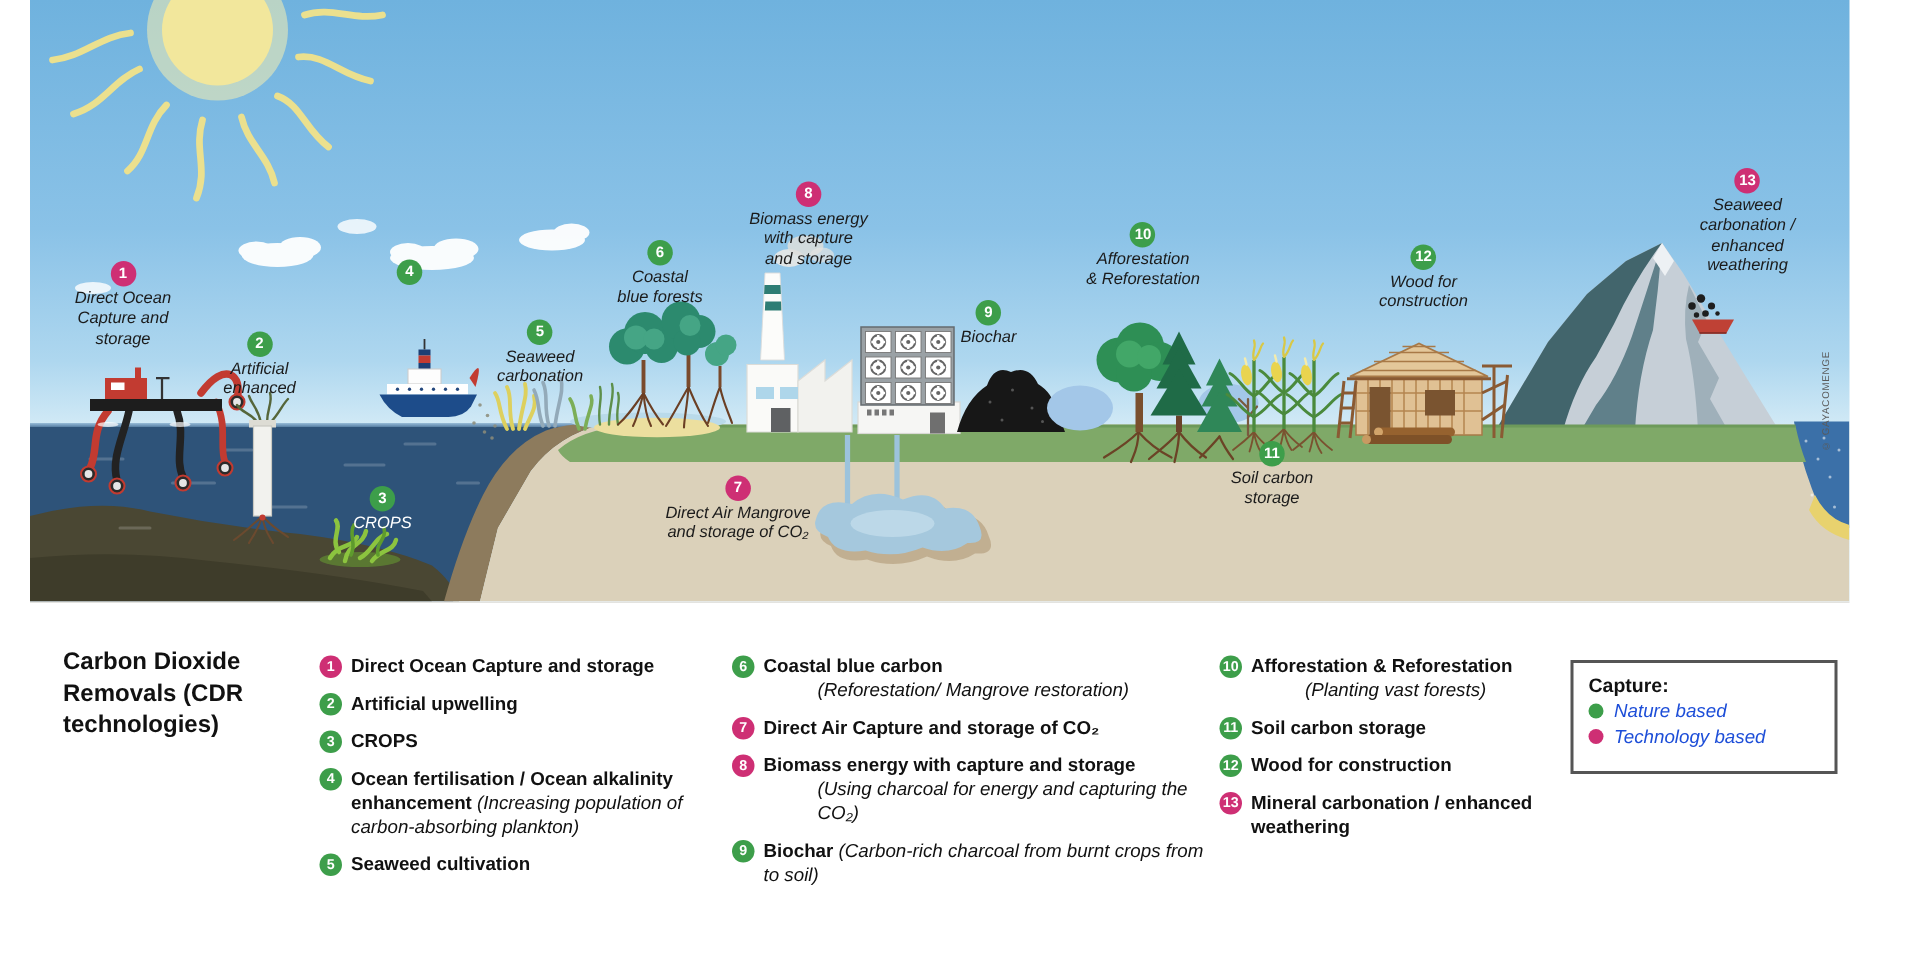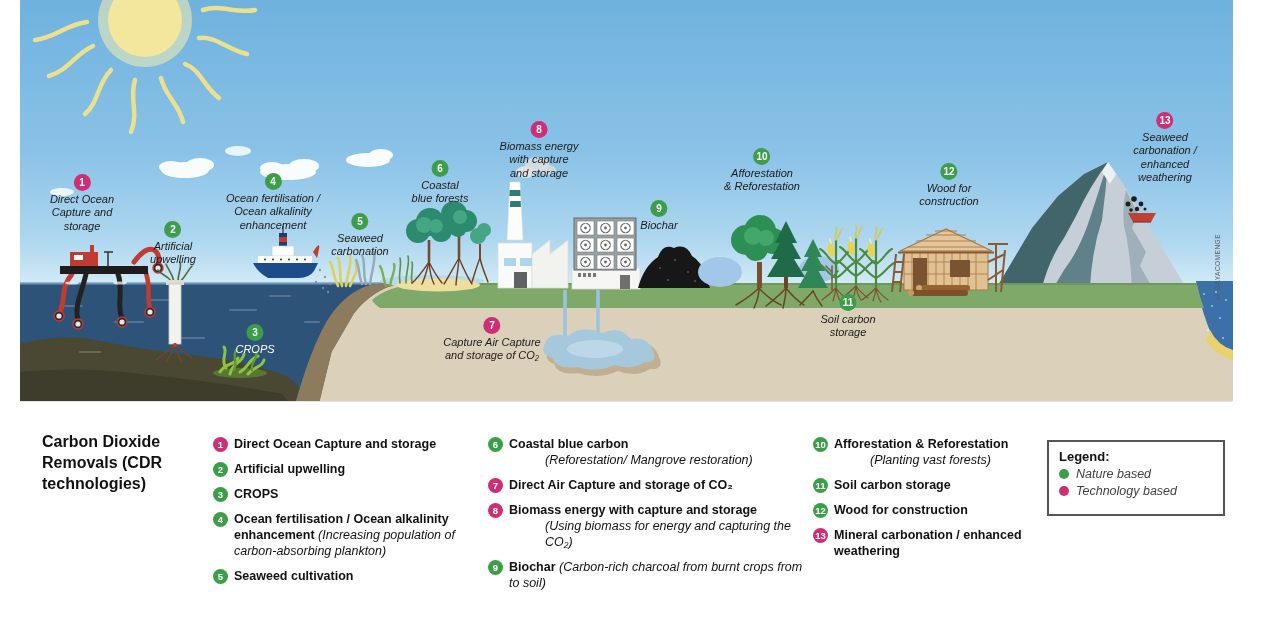"Ocean fertilisation /" div.mlabel { html: <div>Ocean fertilisation / Ocean alkalinity enhancement</div> -> none }
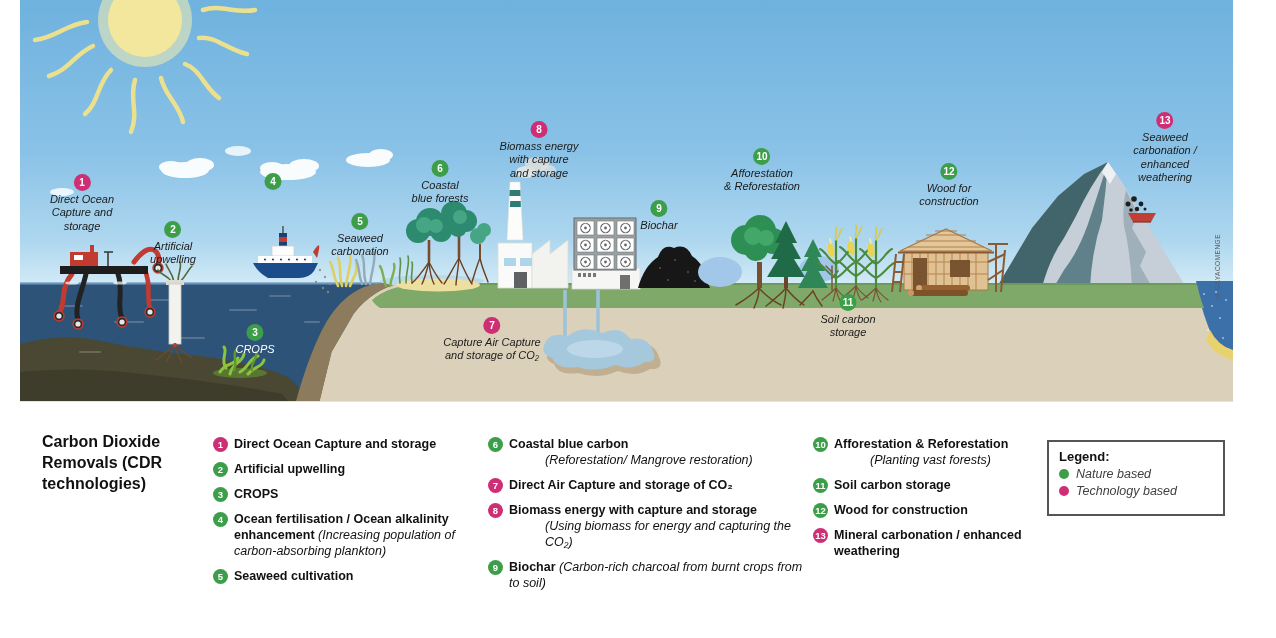"Artificial" div.mlabel { text: upwelling -> enhanced }
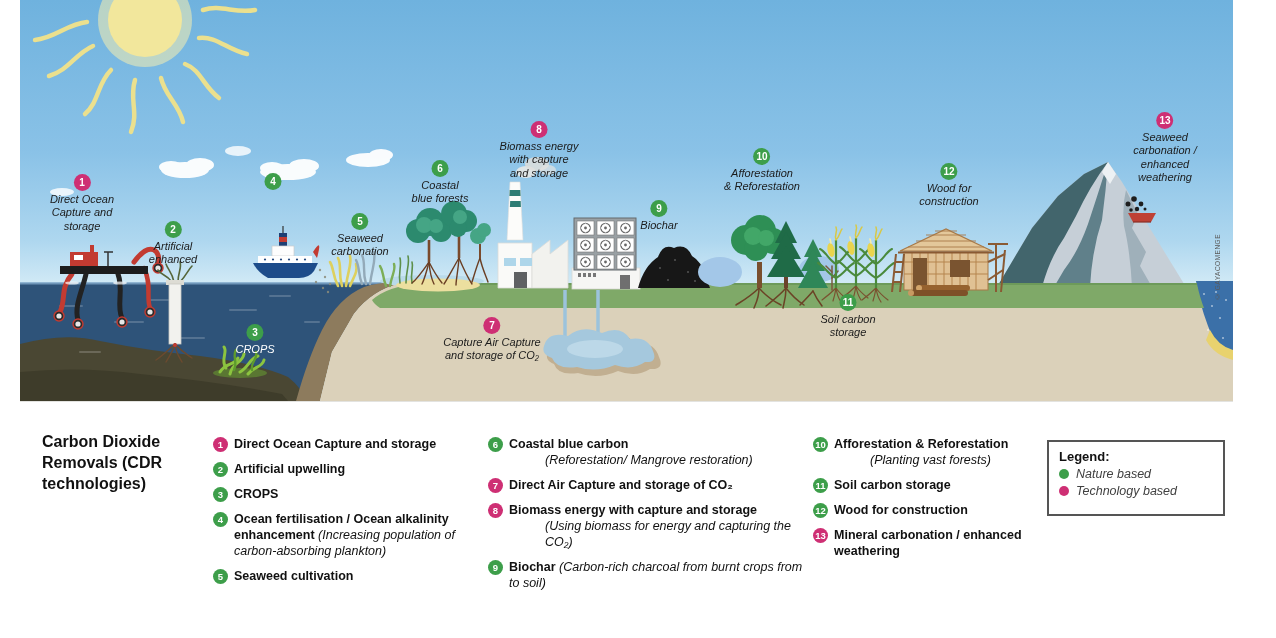"Capture Air Capture" div.mlabel { text: Capture Air Capture -> Direct Air Mangrove }
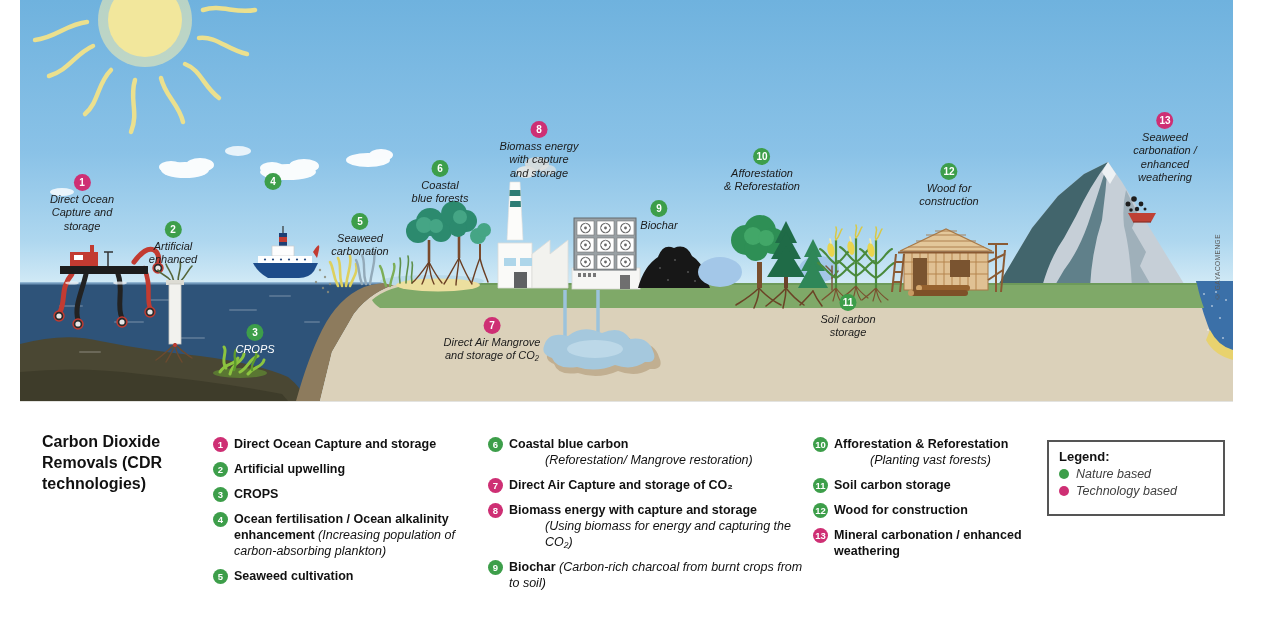"Legend:" div.legend-h { text: Legend -> Capture }
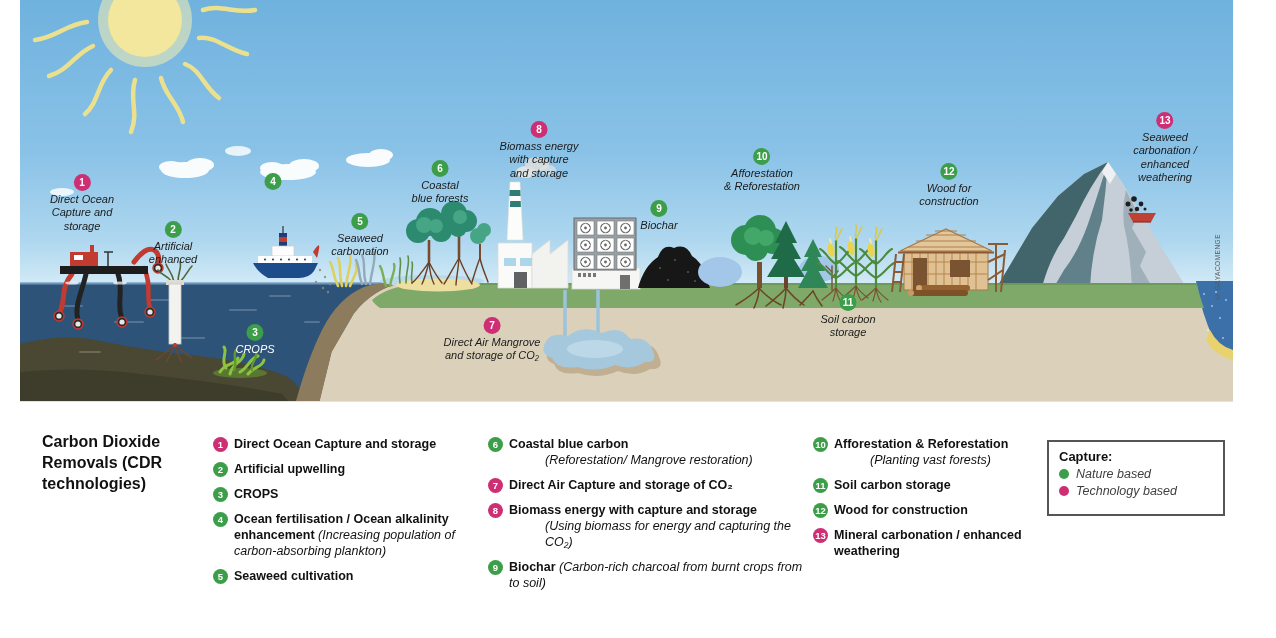"Nature based" .lrow { color: #404040 -> #1d4ed8 }
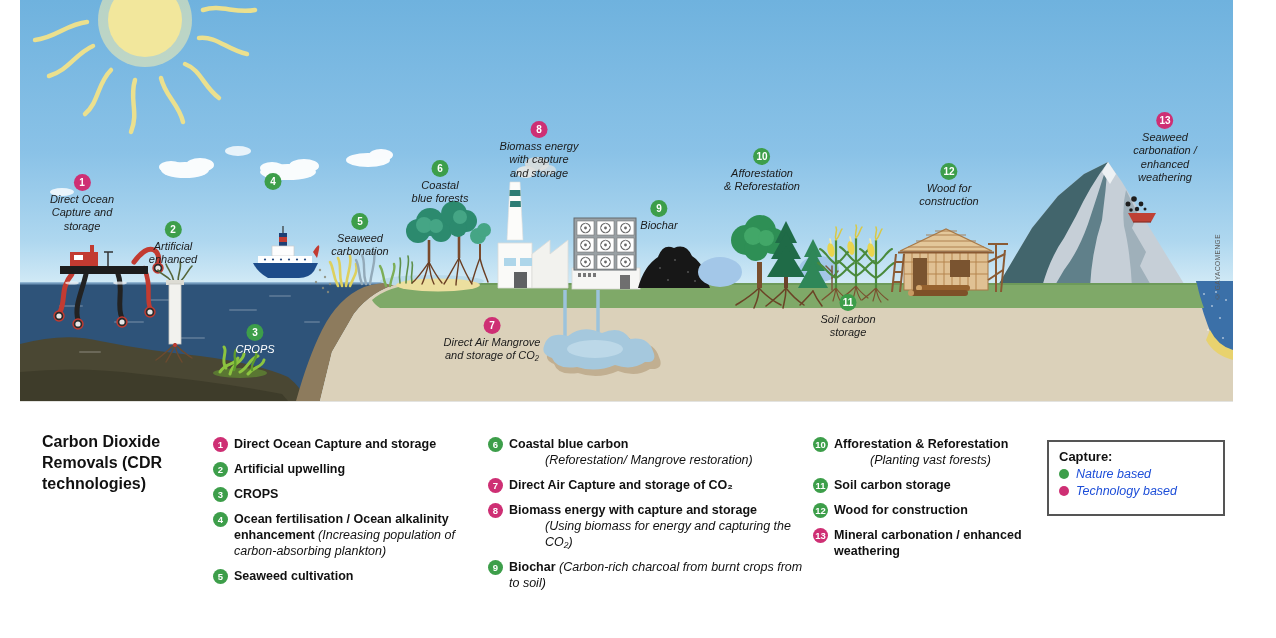"(Using biomass for energy and" span.note { text: biomass -> charcoal }
